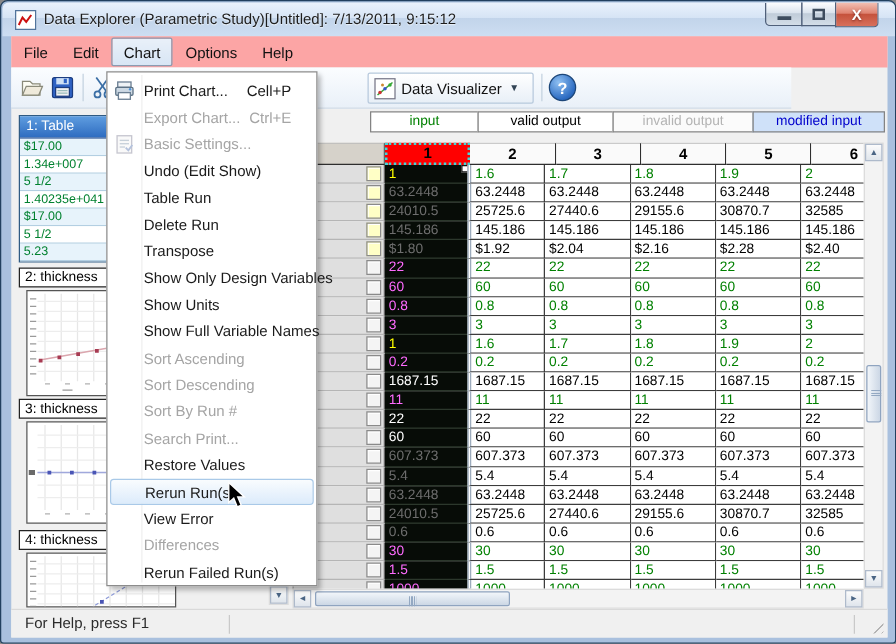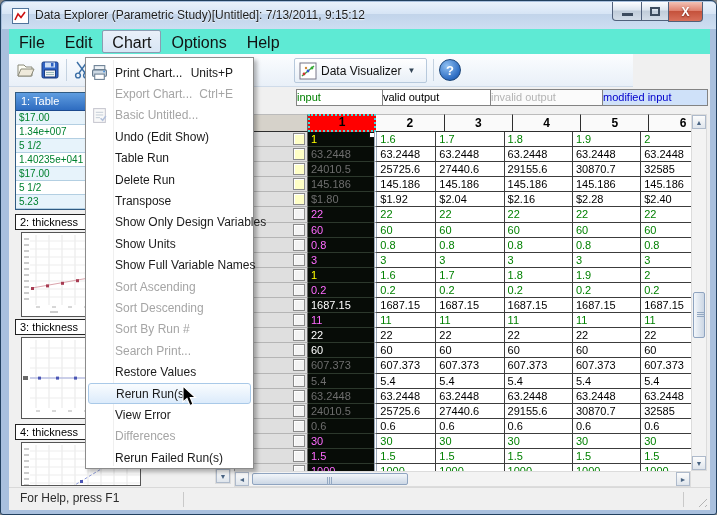"File Edit Chart Options Help" #menubar { background: #5eead4 -> #fca5a5; font-size: 16px -> 12px }
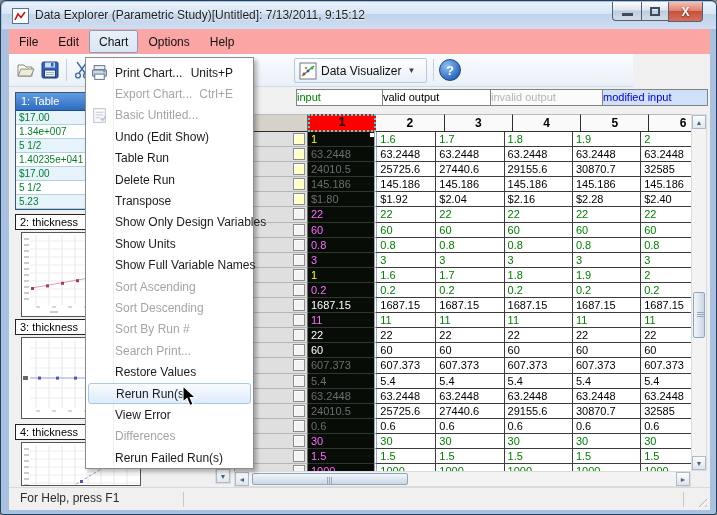"Units+P" span.mi-short { text: Units+P -> Cell+P }
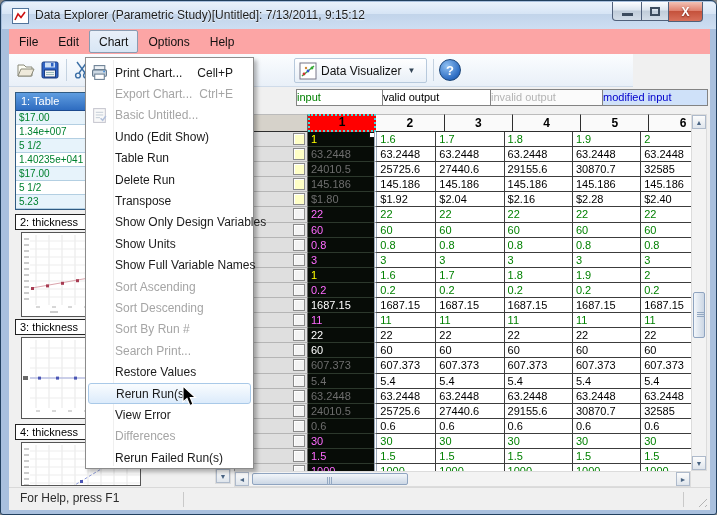"input" .legend-cell { text-align: none -> center }
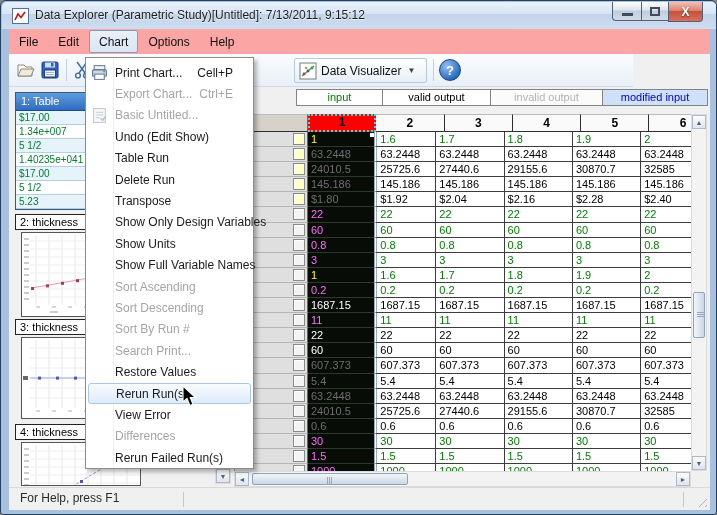"Basic Untitled..." span.mi-label { text: Untitled -> Settings }
